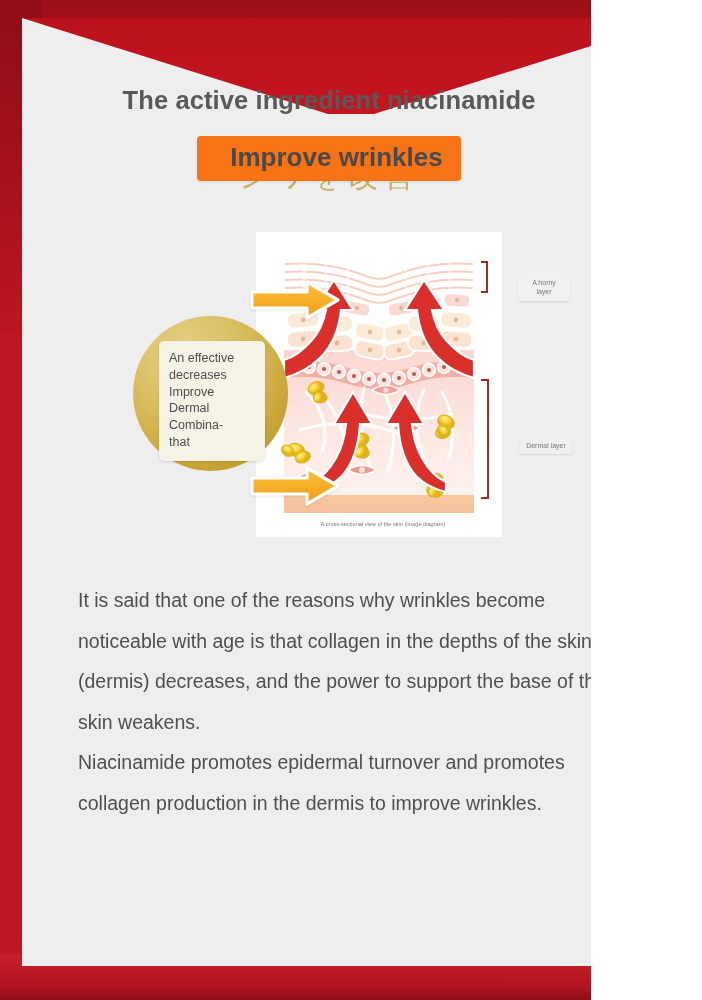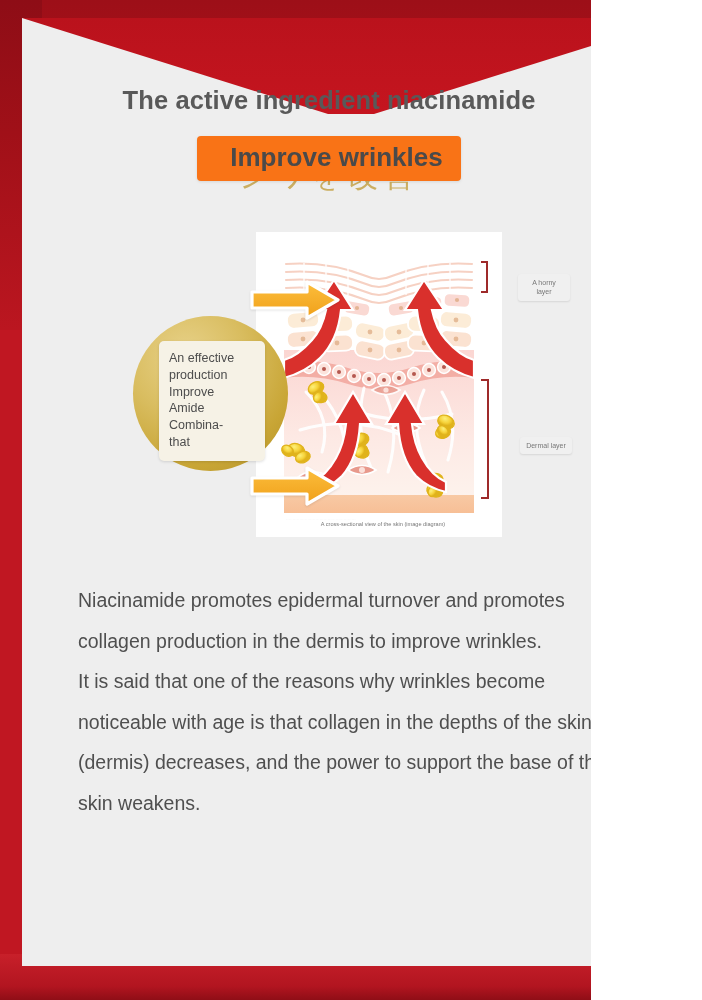"production" div { text: production -> decreases }
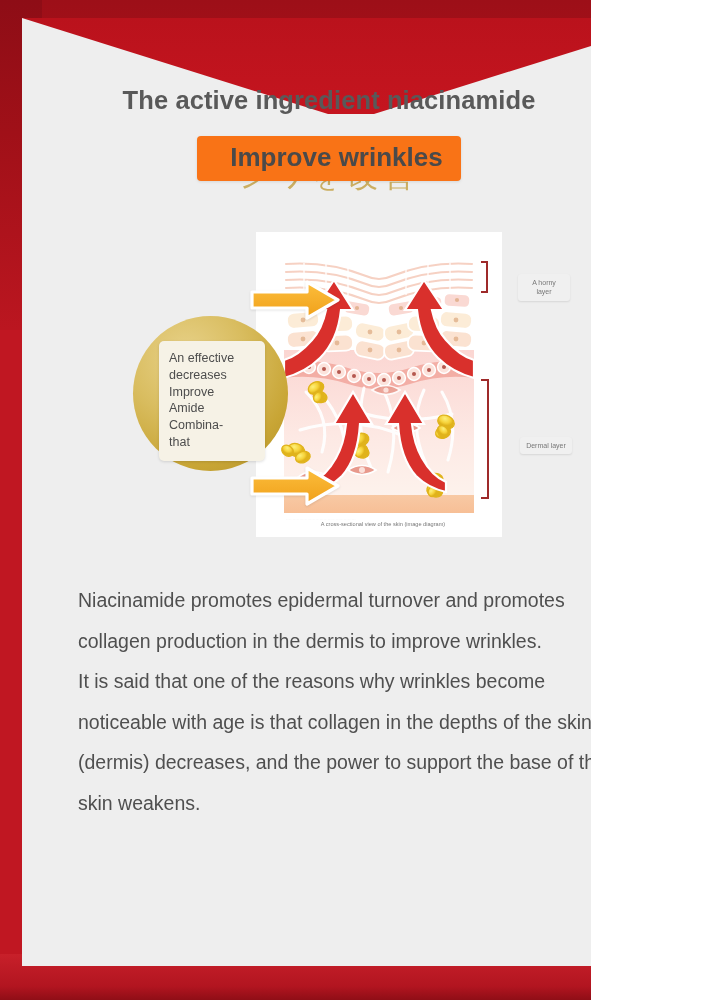"Amide" div { text: Amide -> Dermal }
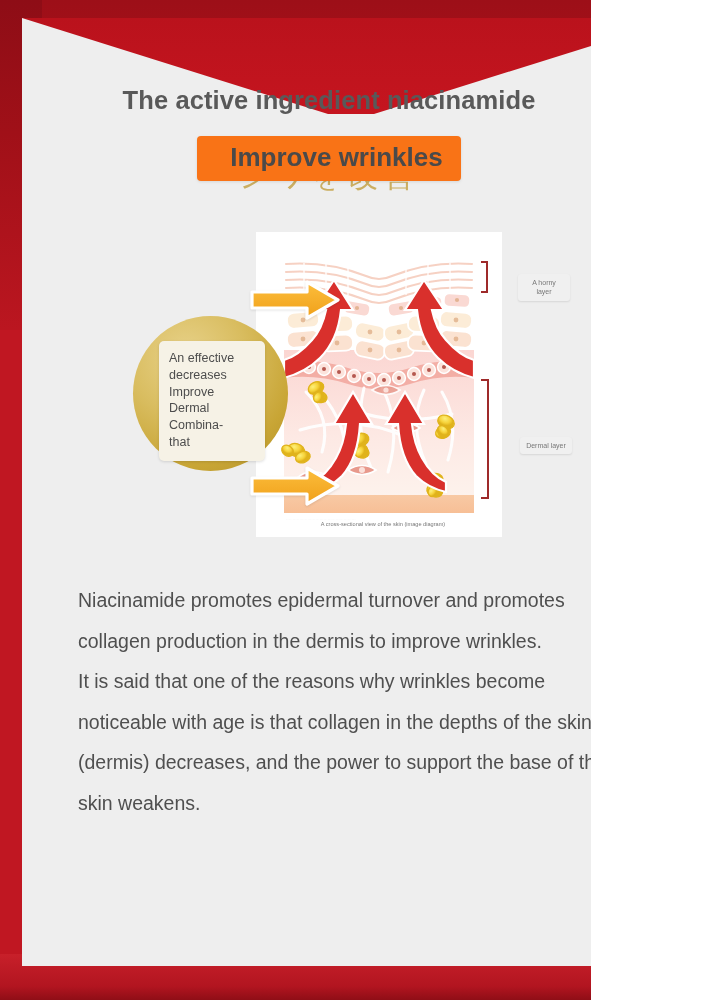"Niacinamide promotes epidermal turnover" p { order: before "It is said that one" -> after "It is said that one" }
